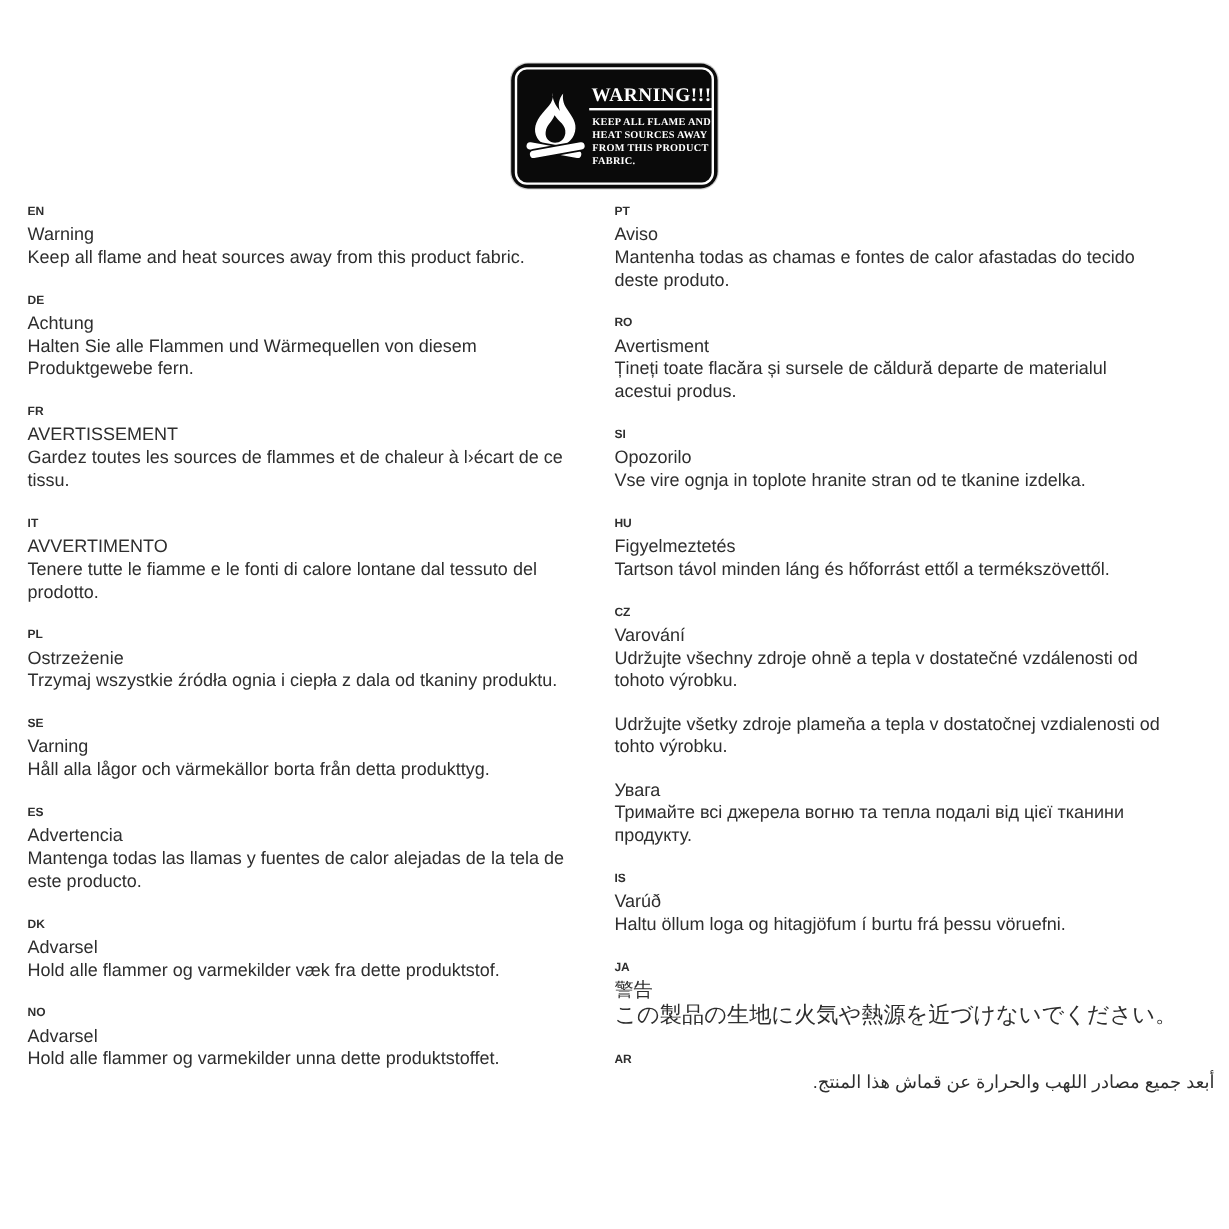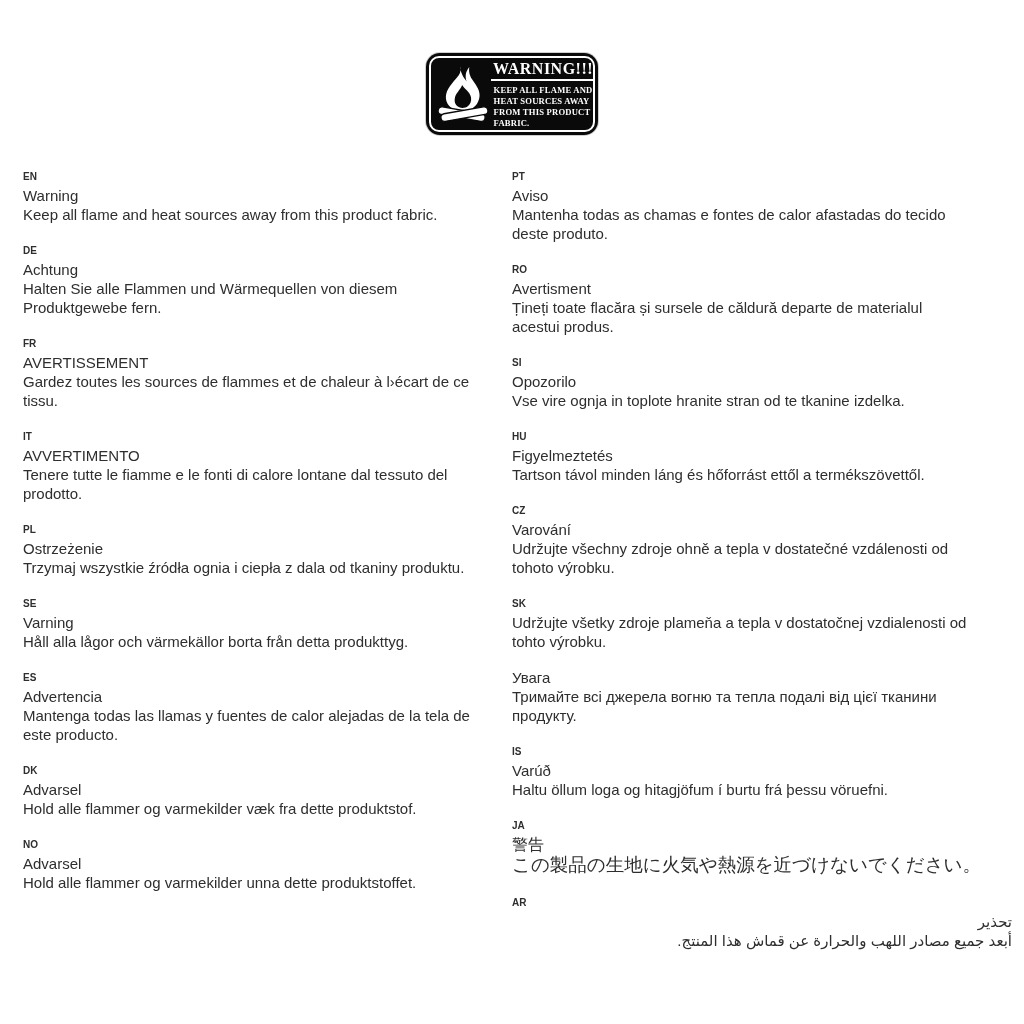"WARNING!!!" .badge { height: 82px -> 104px }
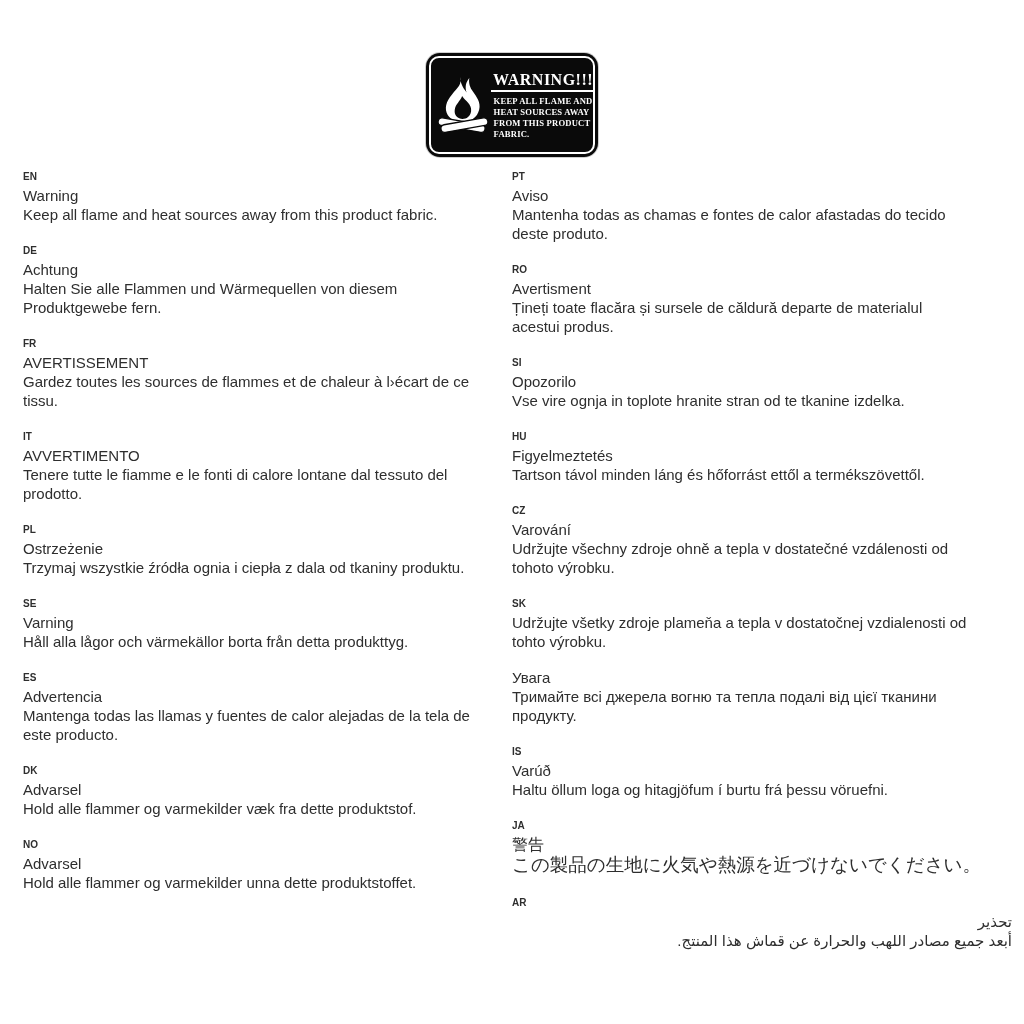"SK" div.code { html: <div>SK</div> -> none }
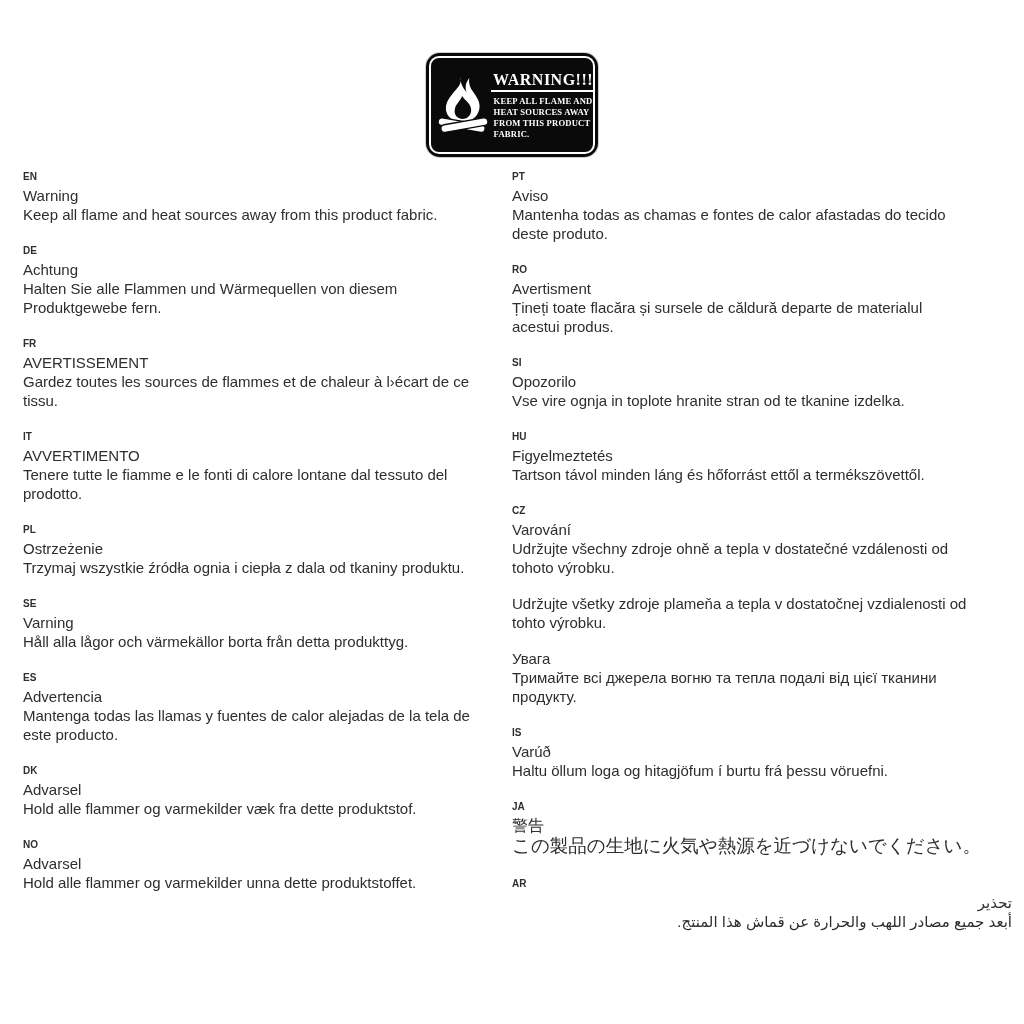"تحذير" div.title { html: <div>تحذير</div> -> none }
